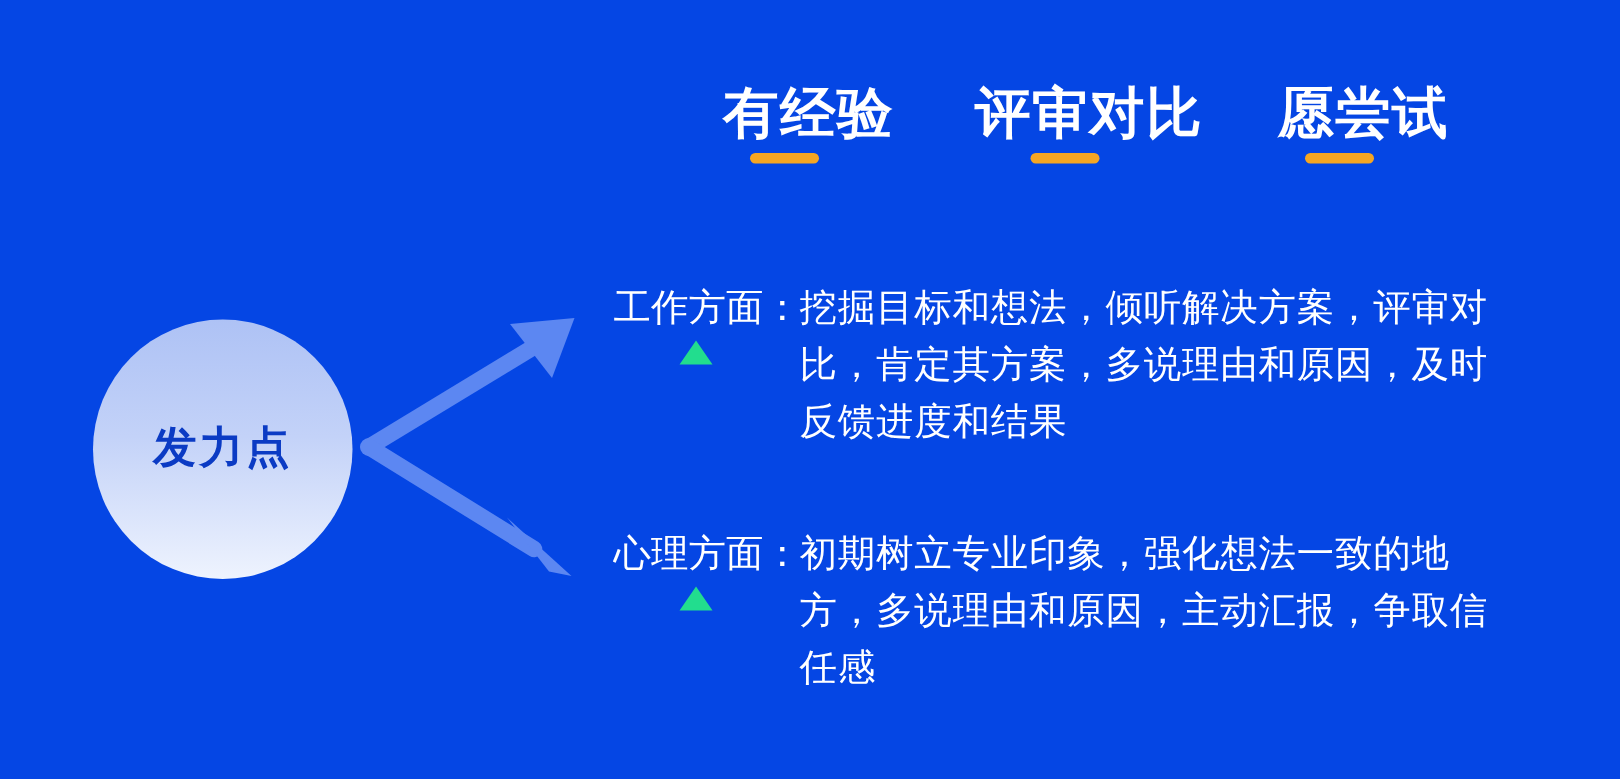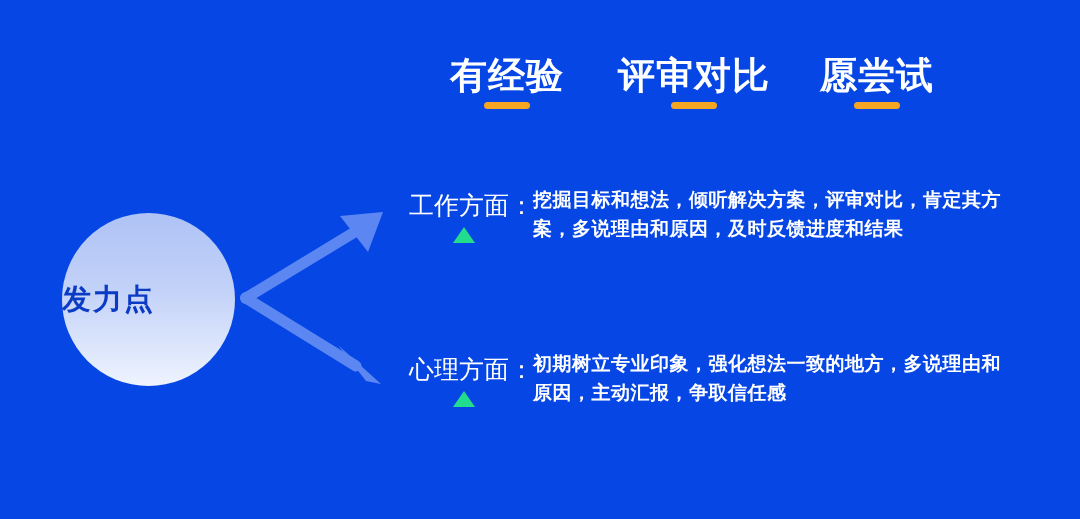"有经验" .tag-label { margin-left: none -> 32px }
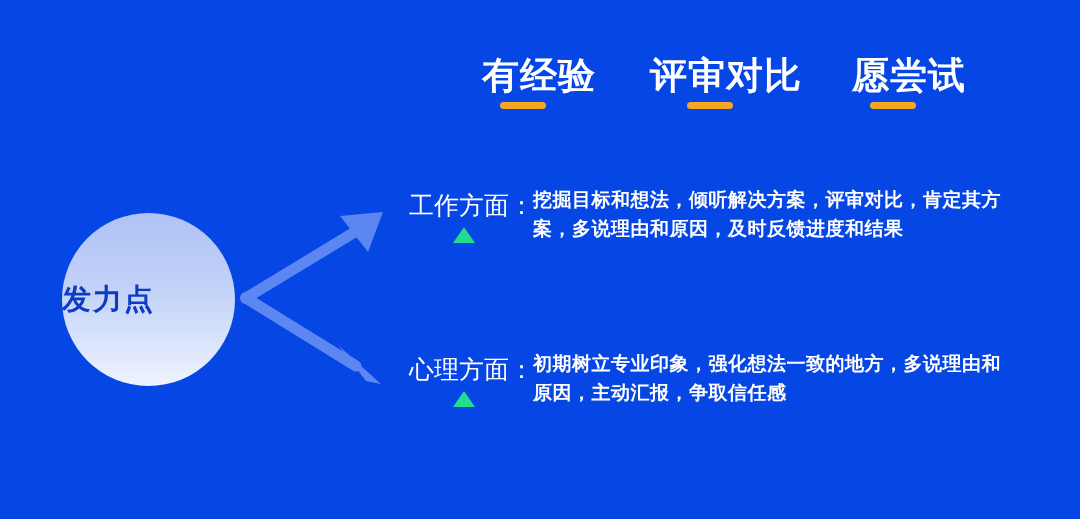"挖掘目标和想法，倾听解决方案，评审对比，肯定其方案，多说理由和原因，及时反馈进度" .block-body { font-size: 19px -> 25px; font-weight: bold -> normal }
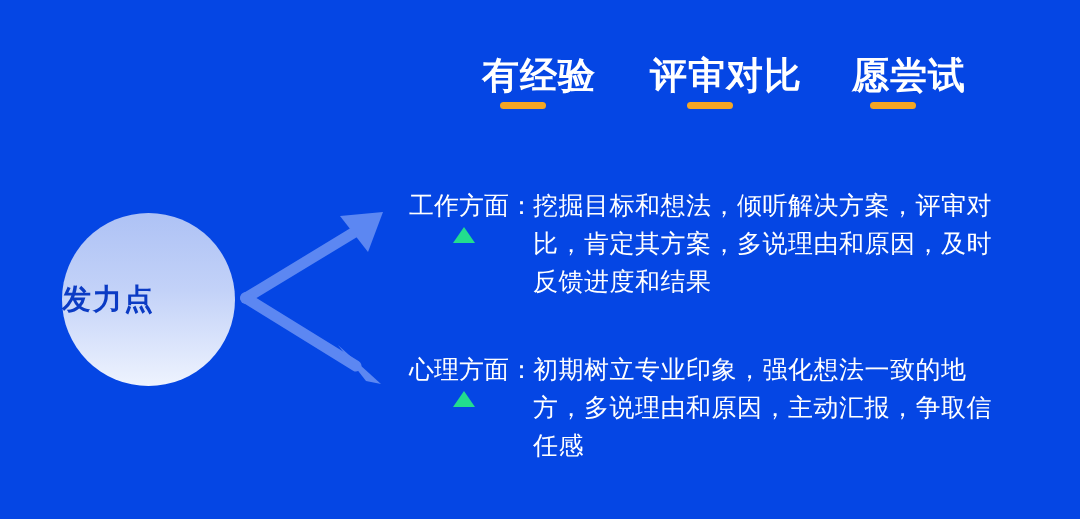"发力点" .focus-circle { justify-content: flex-start -> center }
